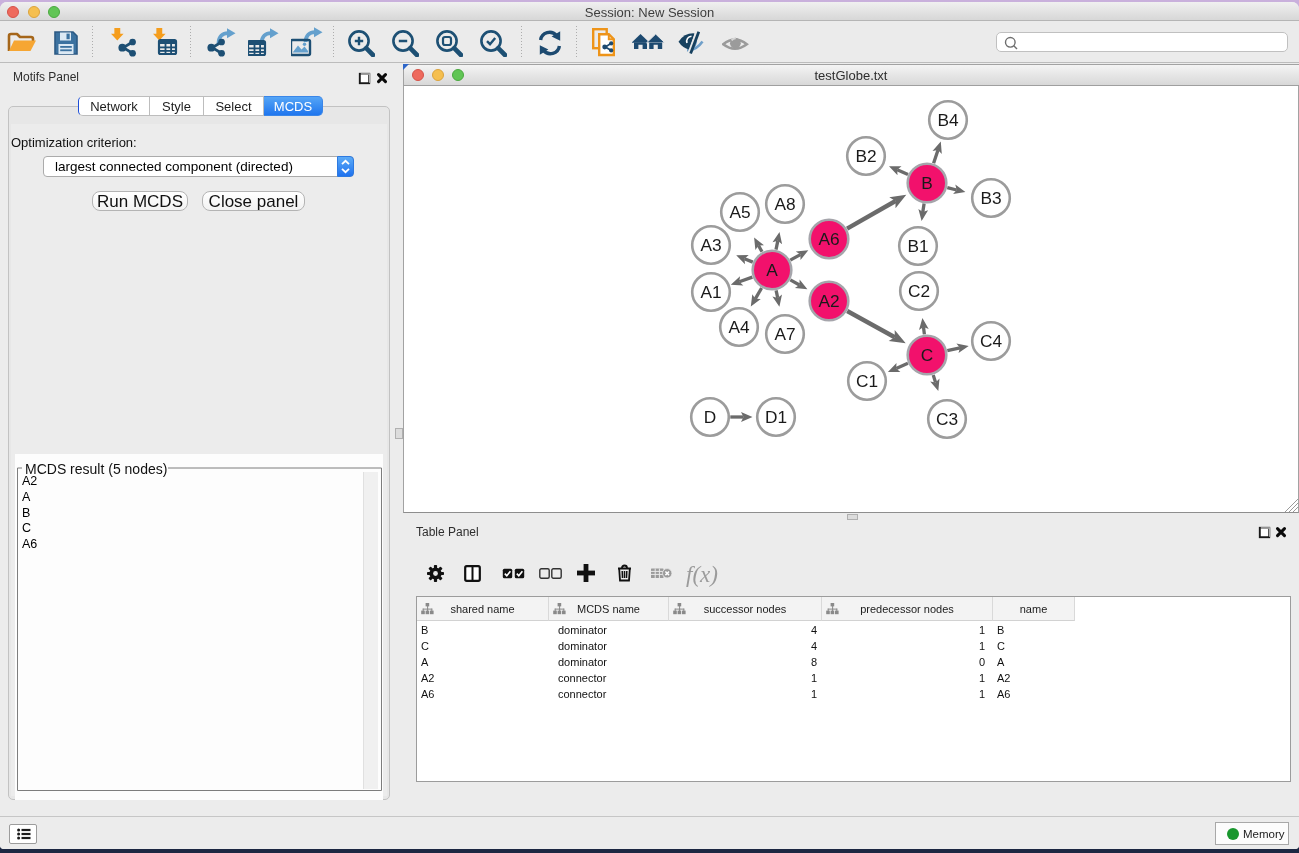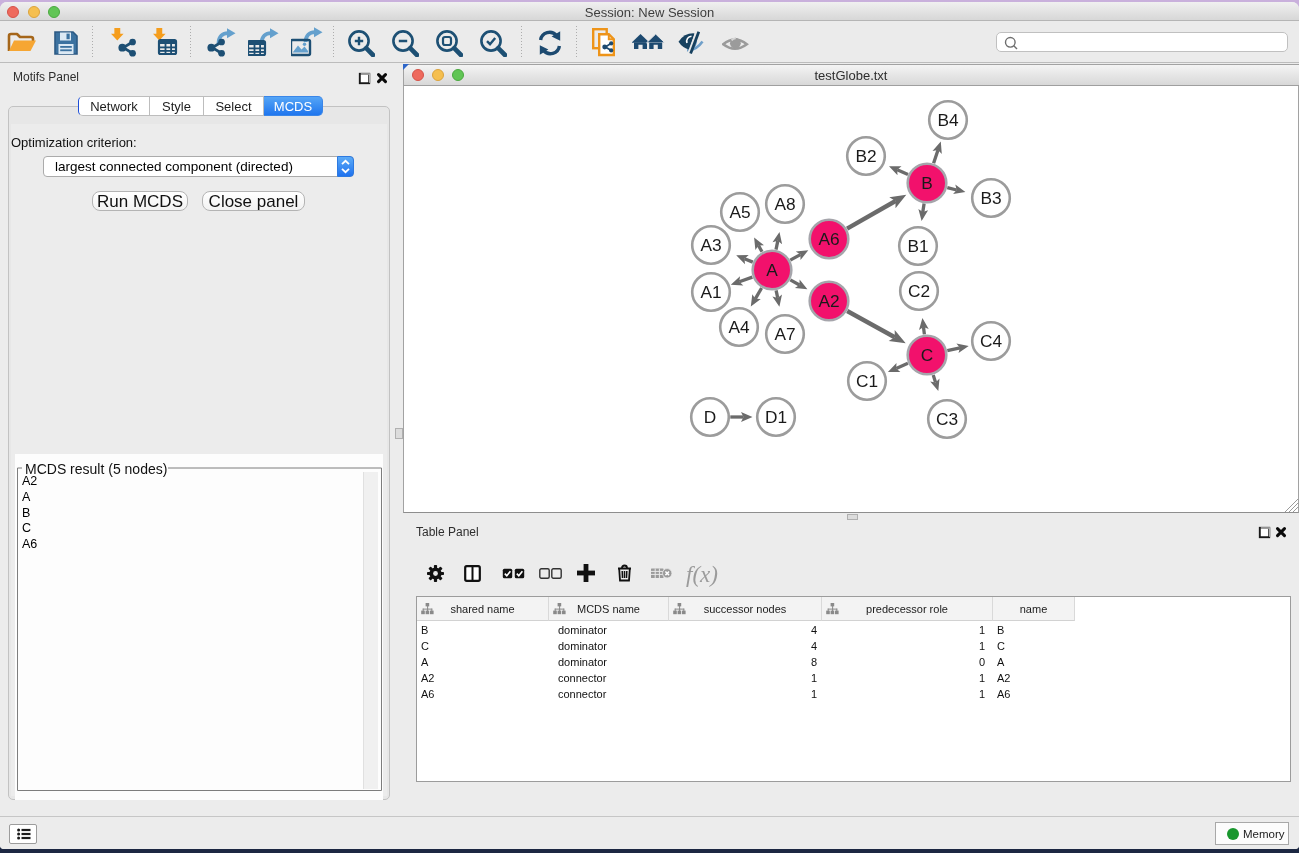"predecessor role" div.th { text: role -> nodes }
